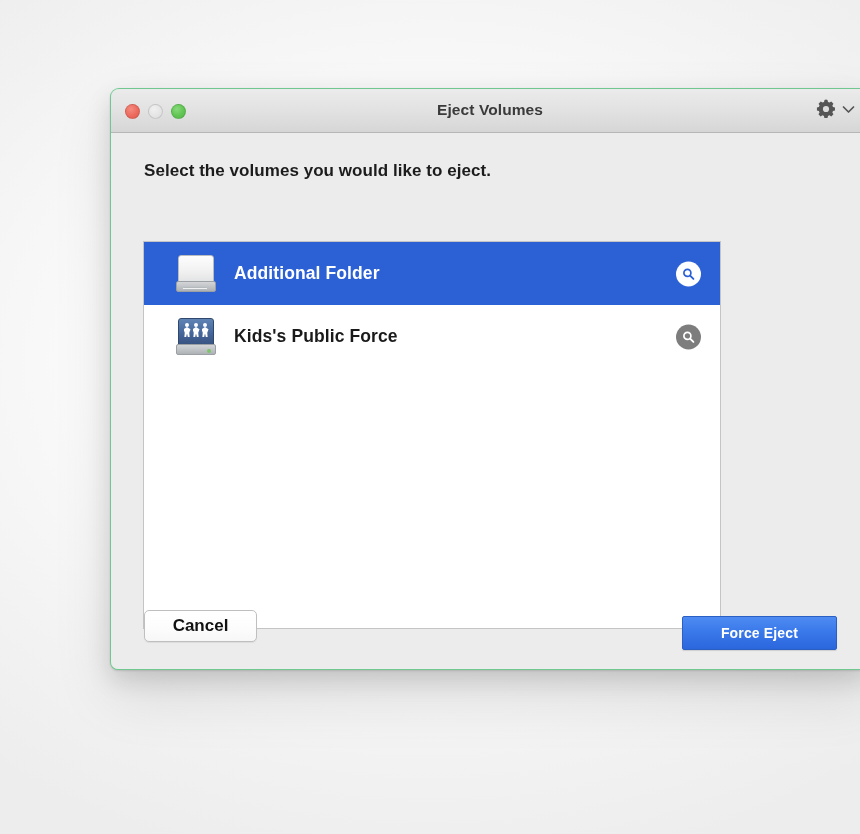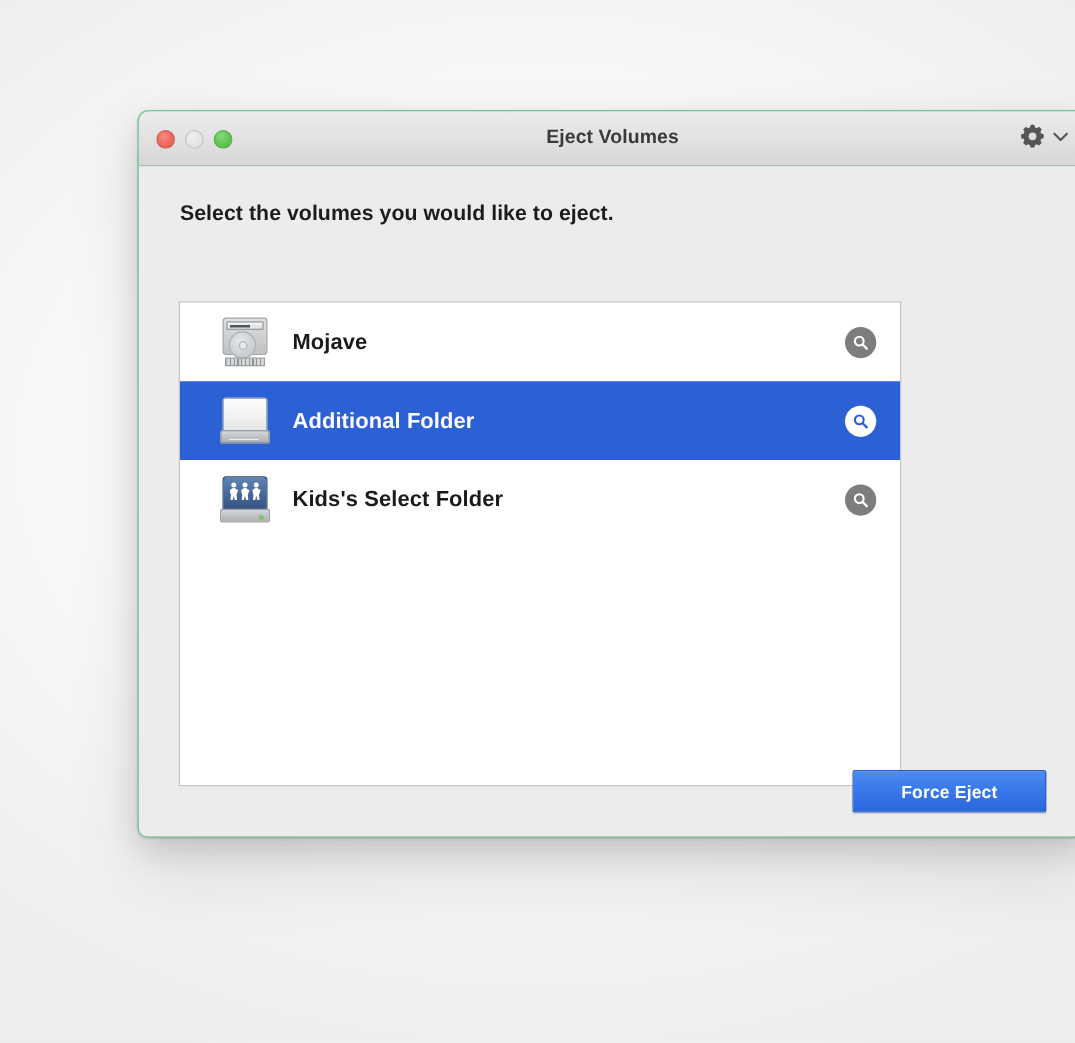"Mojave" div.row { html: <div> <div> <div> <div></div> <div></div> <div></div> <div></div> <div></div> </div> </div> <div>Mojave</div> <div> <svg> <circle></circle> <line></line> </svg> </div> </div> -> none }
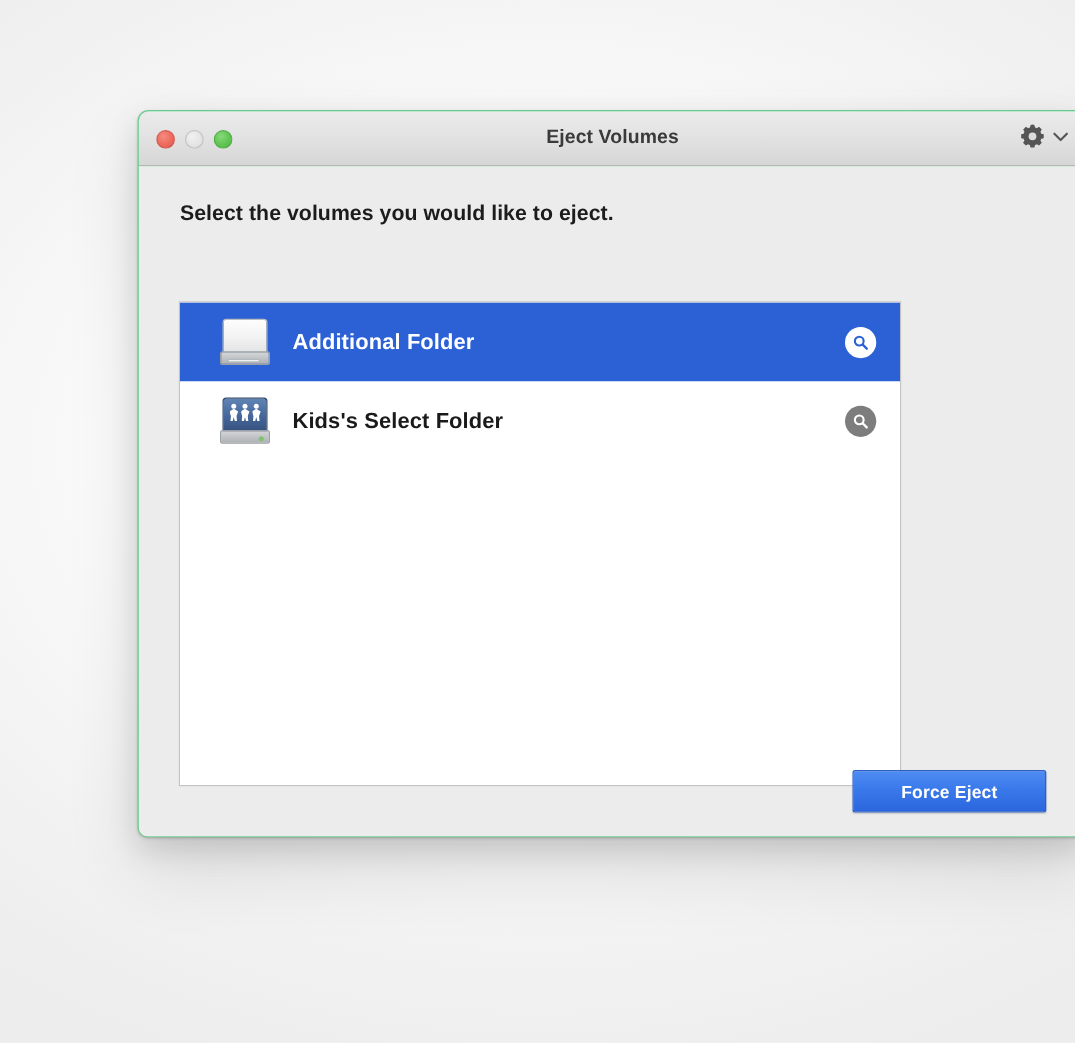"Kids's Select Folder" div.row-label { text: Select Folder -> Public Force }
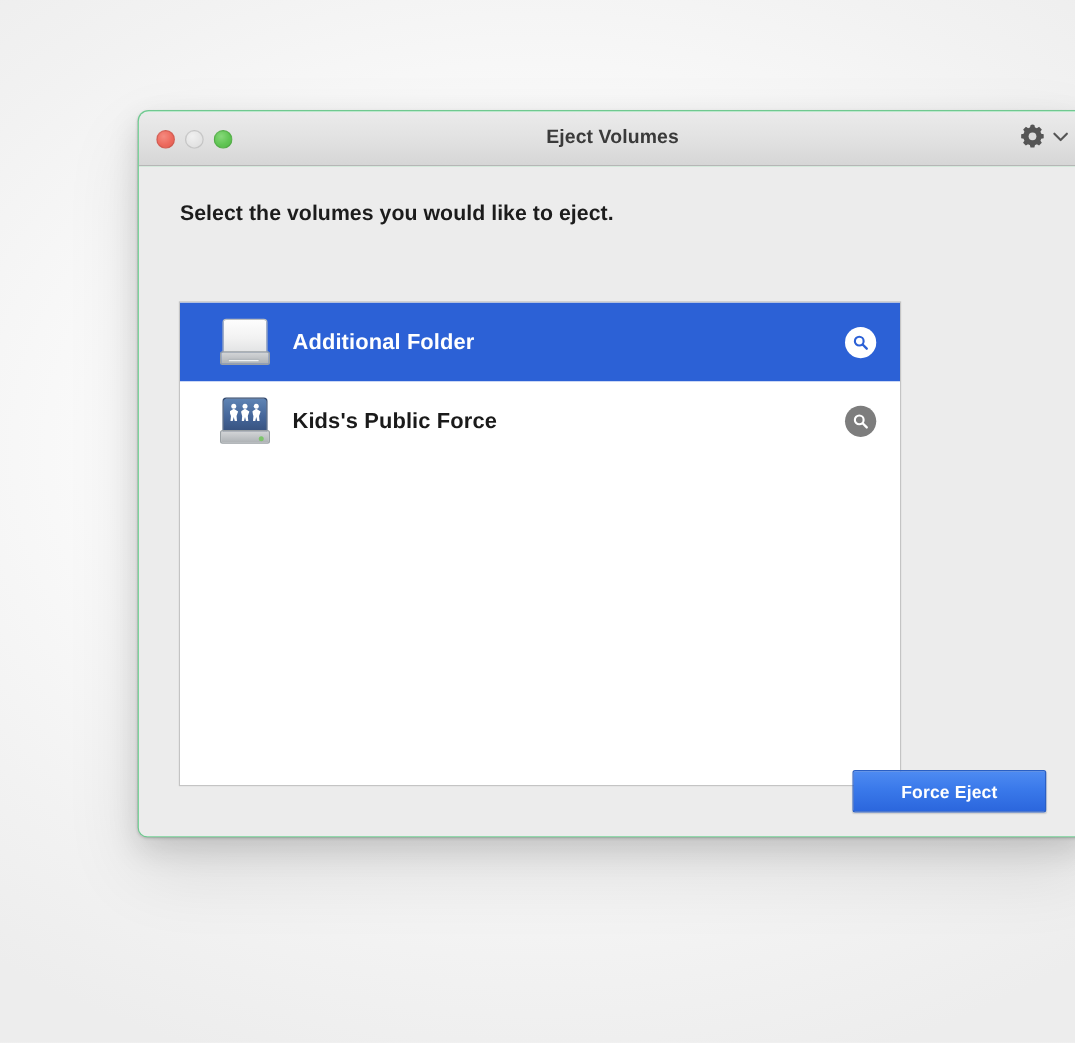"Cancel" div { html: none -> <div>Cancel</div> }
